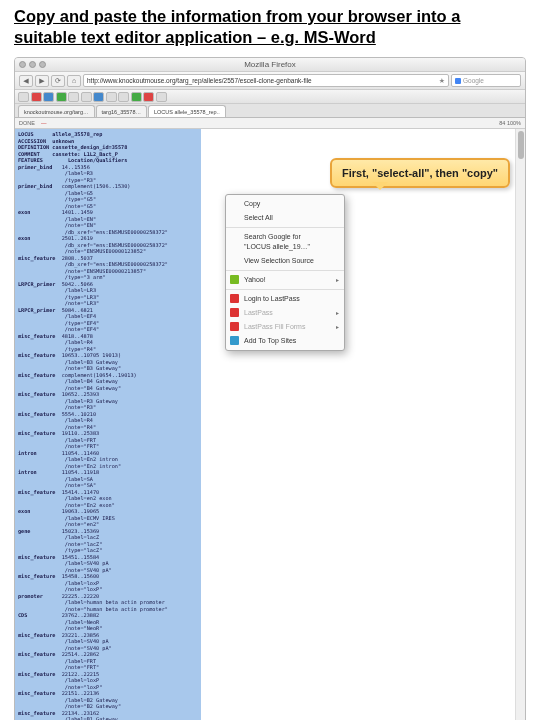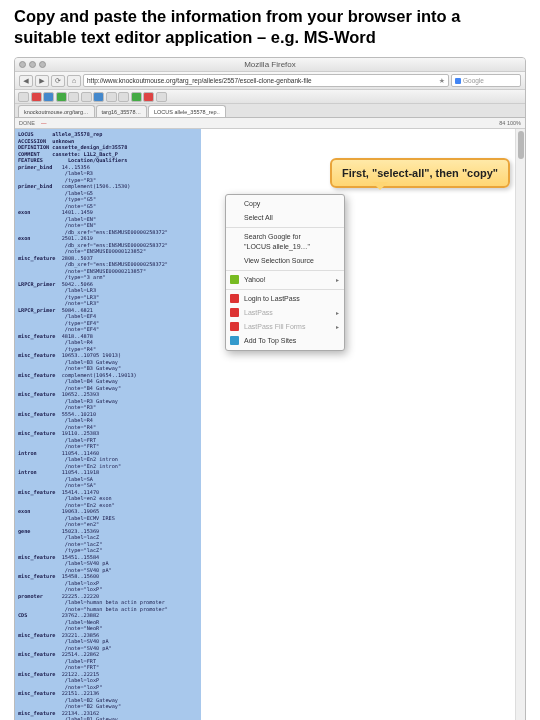"Copy and paste the information" .slide-title { text-decoration: none -> underline }
